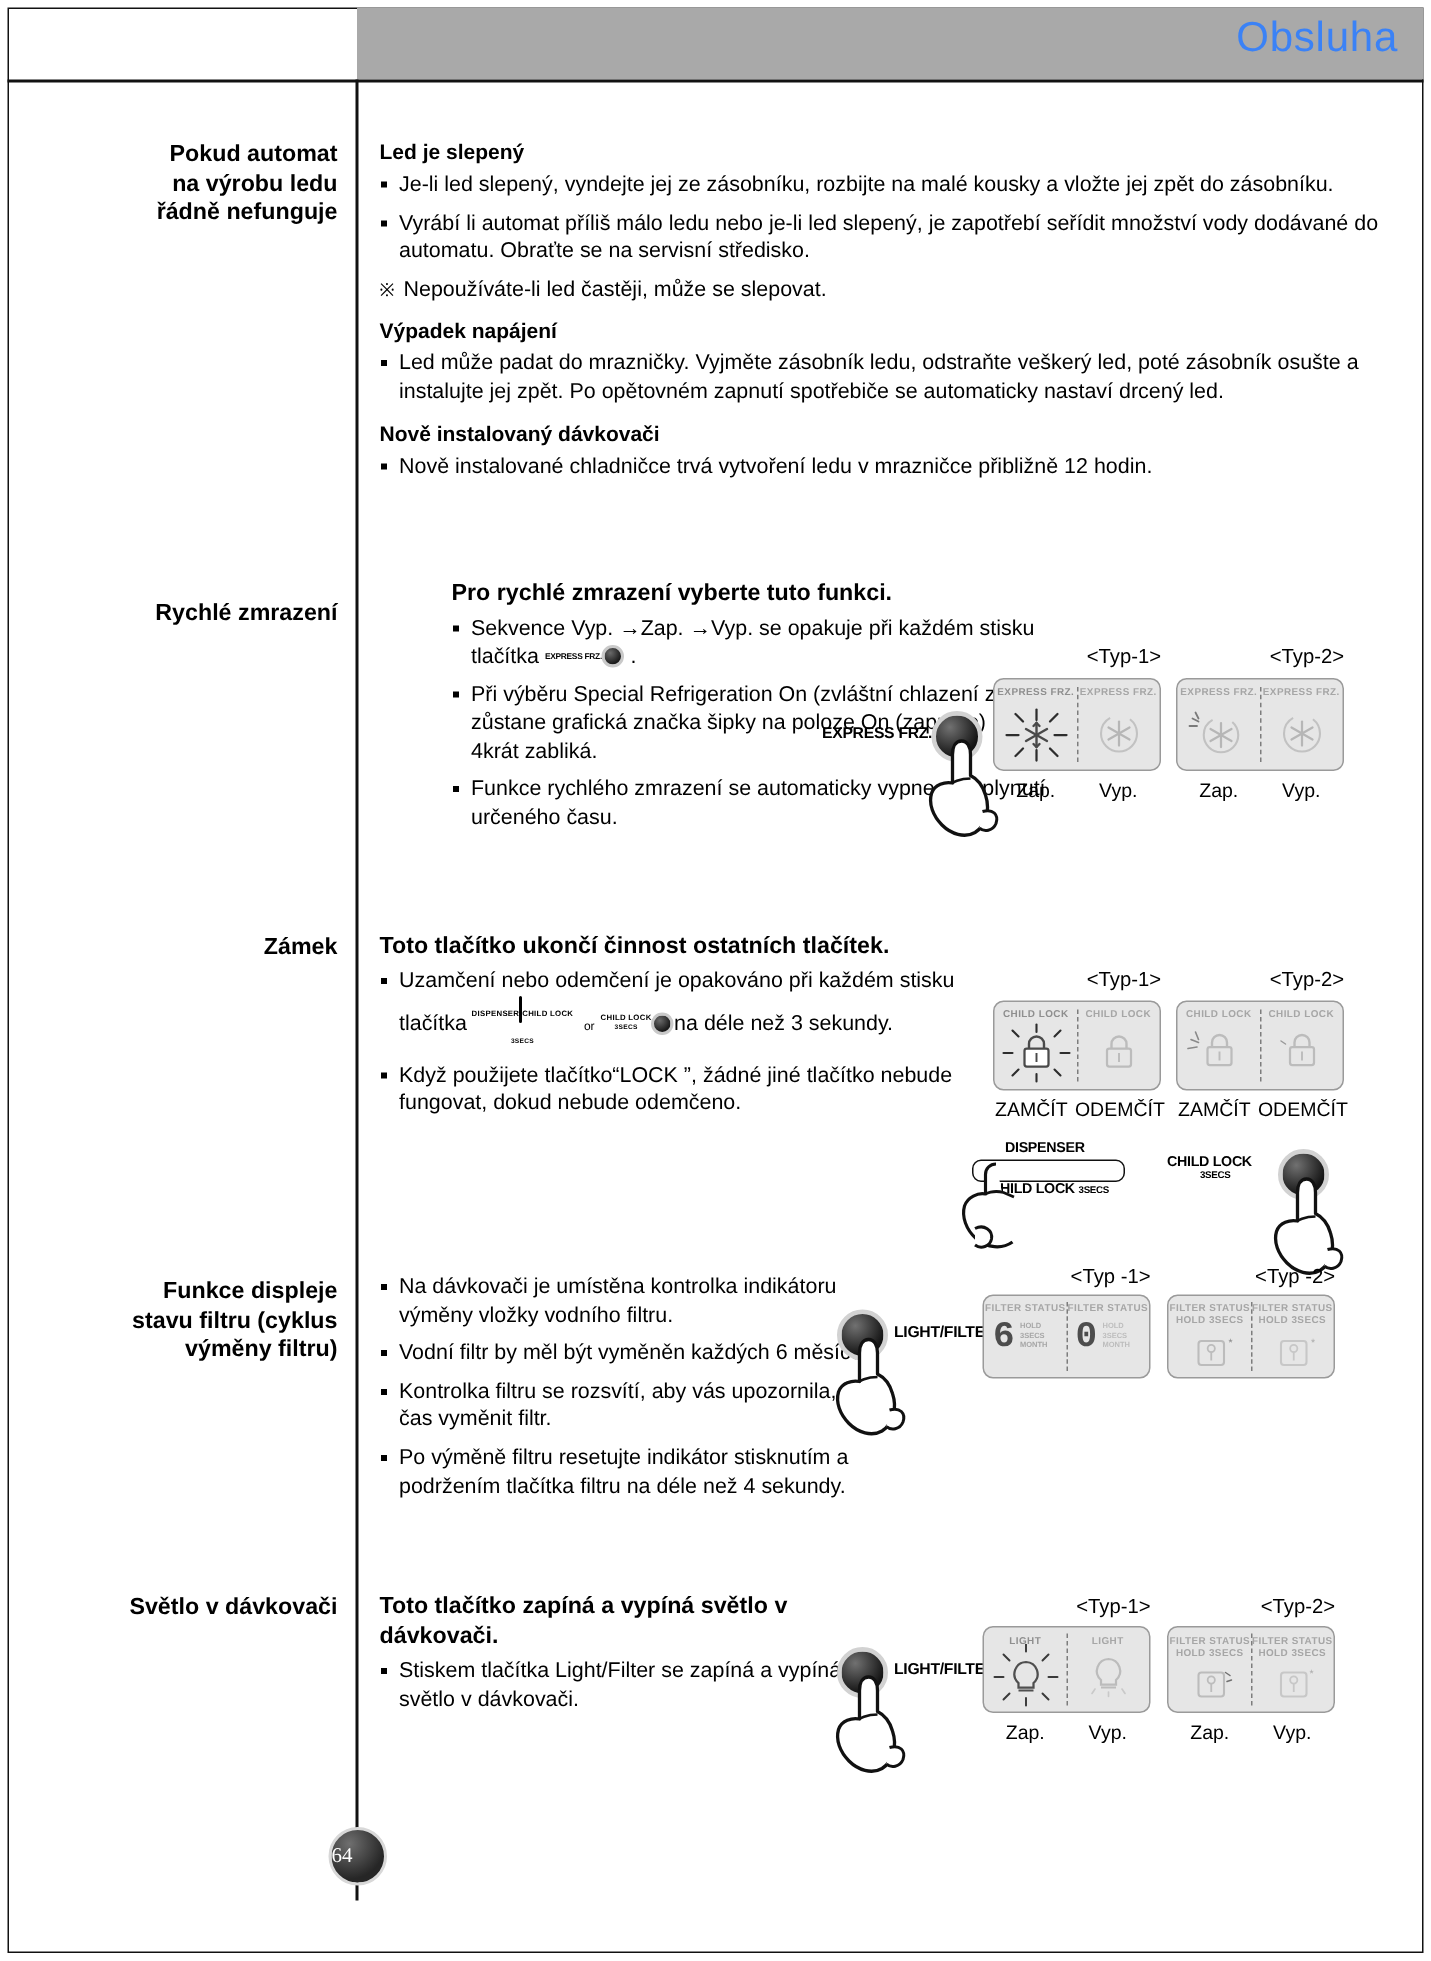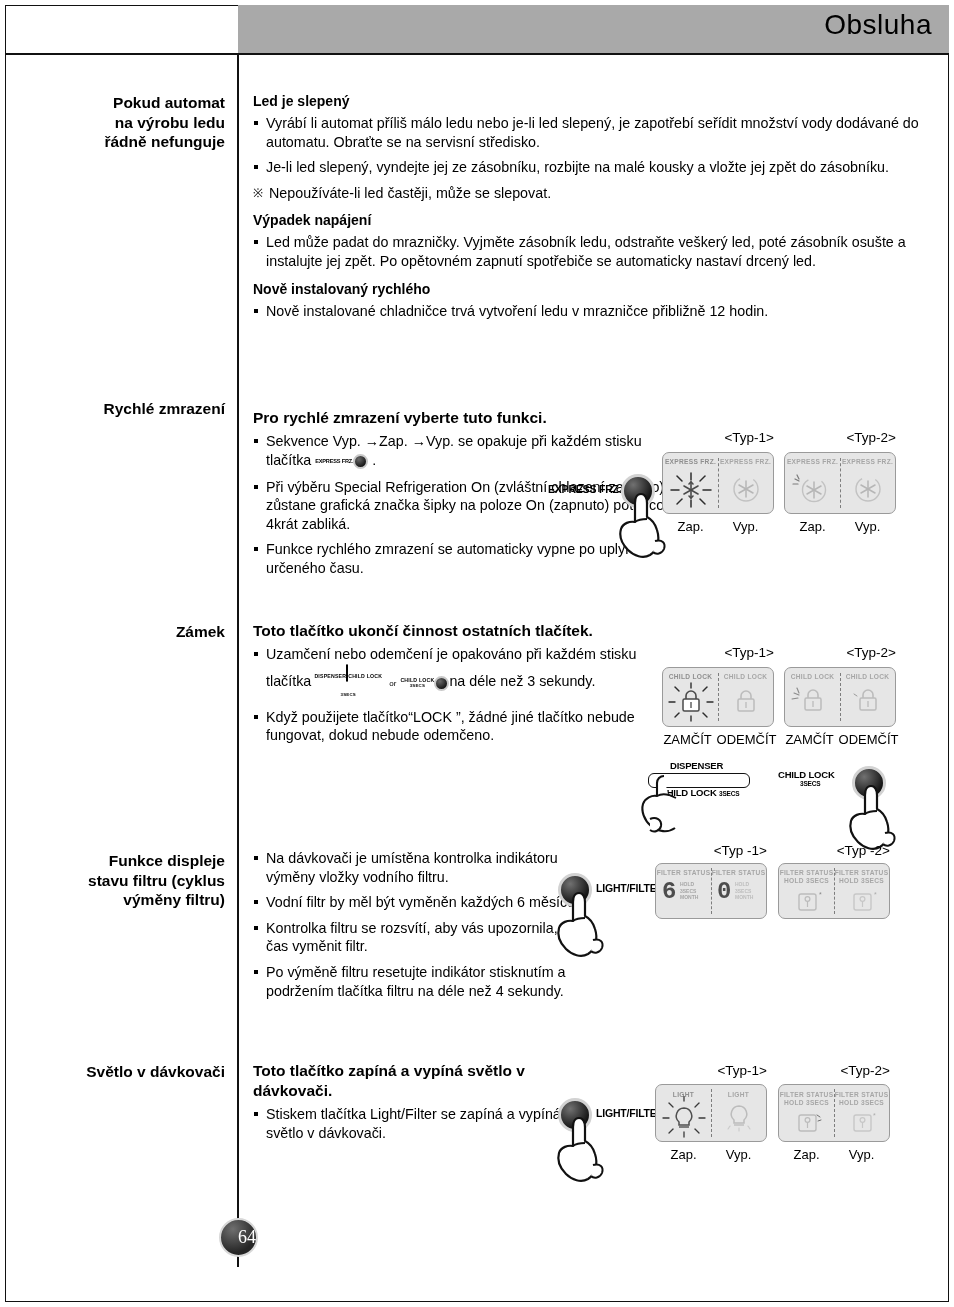"Obsluha" .header-title { color: #000000 -> #3b82f6 }
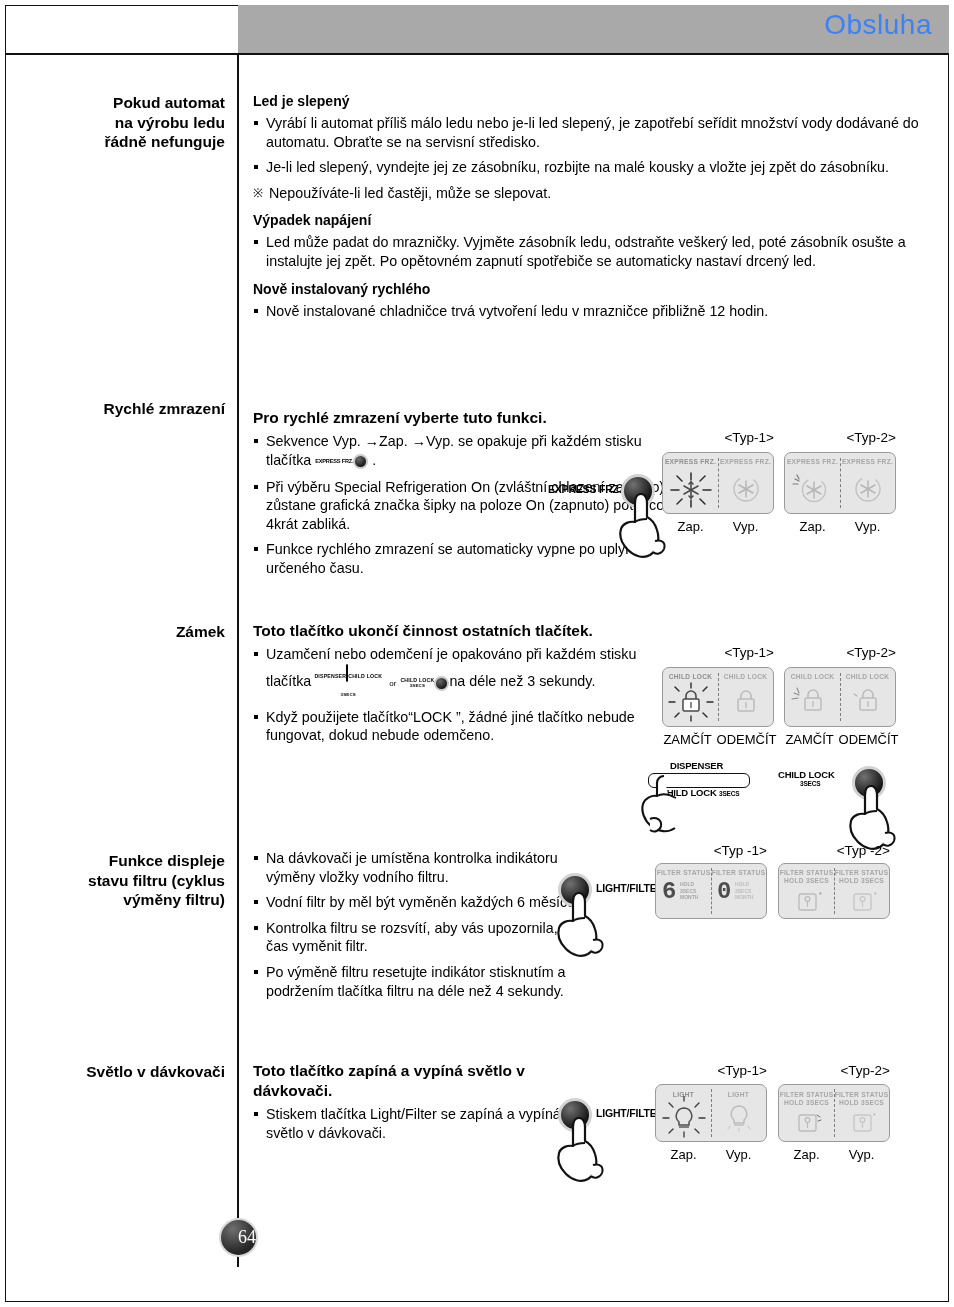"Vyrábí li automat příliš málo" li { order: before "Je-li led slepený, vyndejte jej" -> after "Je-li led slepený, vyndejte jej" }
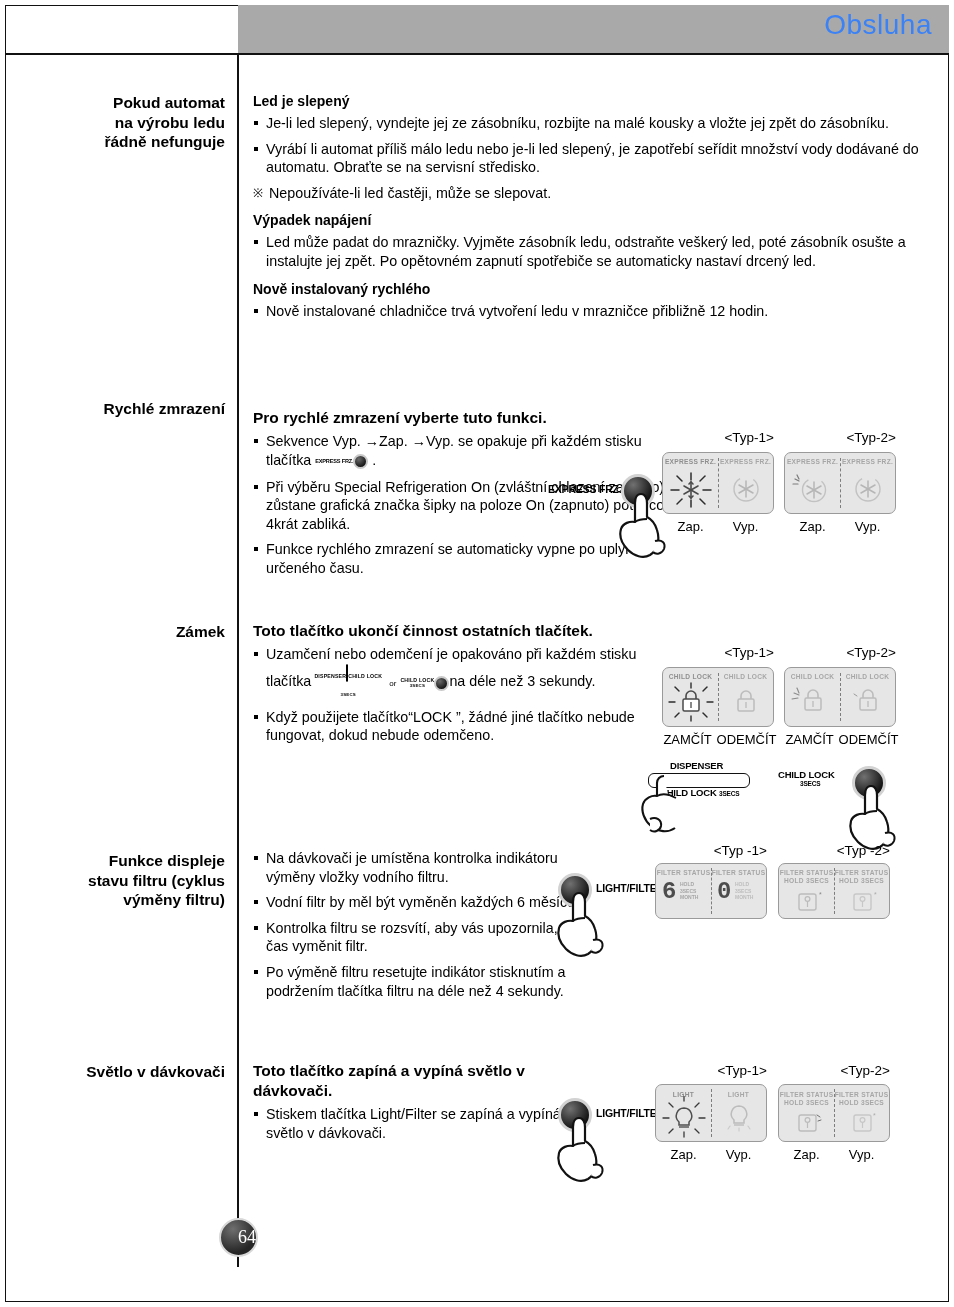"Nově instalovaný rychlého" div.sub-h { text: rychlého -> dávkovači }
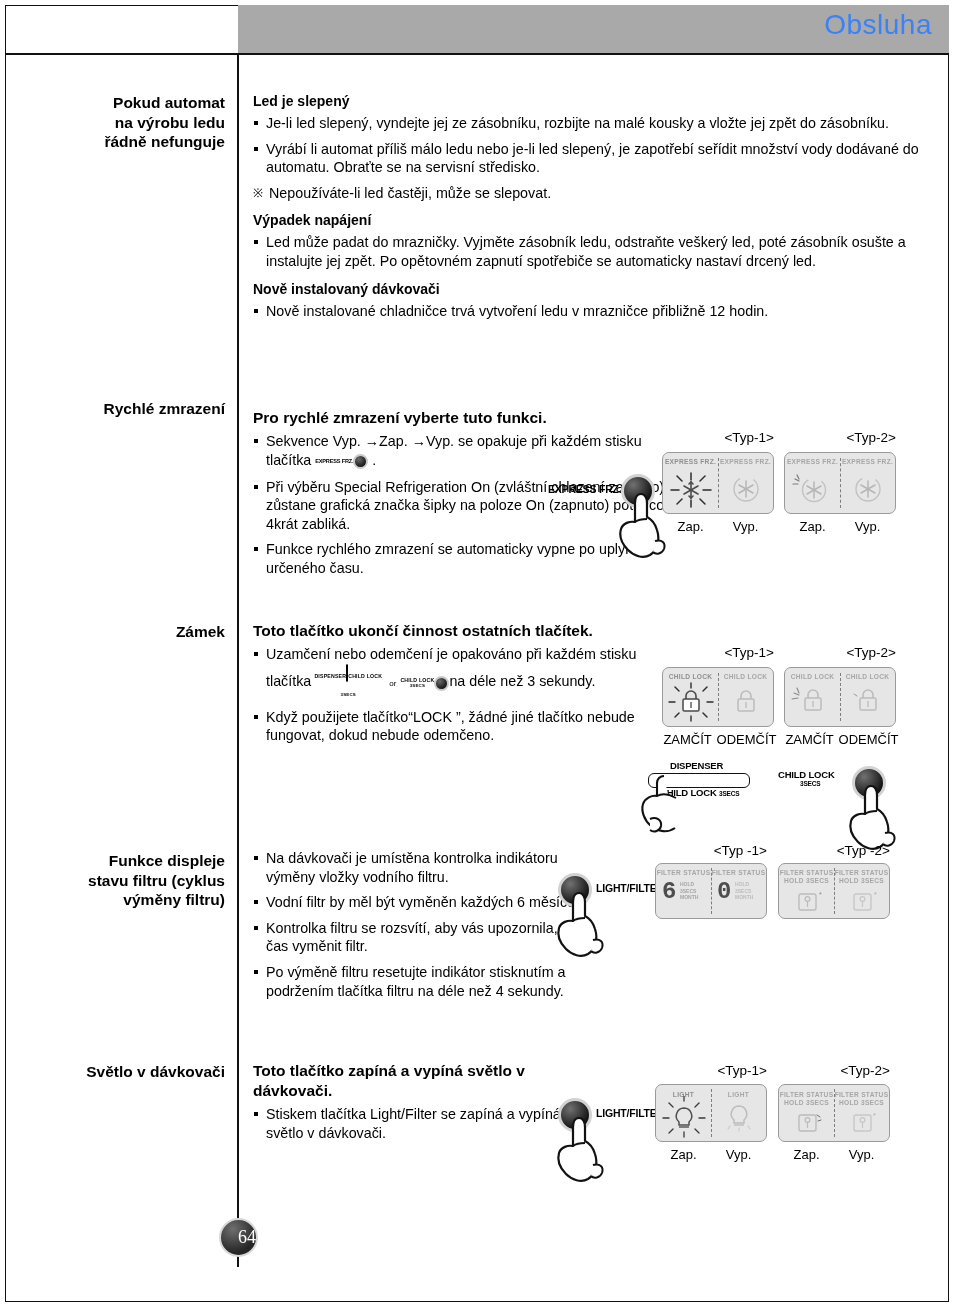"Pro rychlé zmrazení vyberte tuto" div.rcol { margin-left: none -> 48px; top: 408px -> 386px }
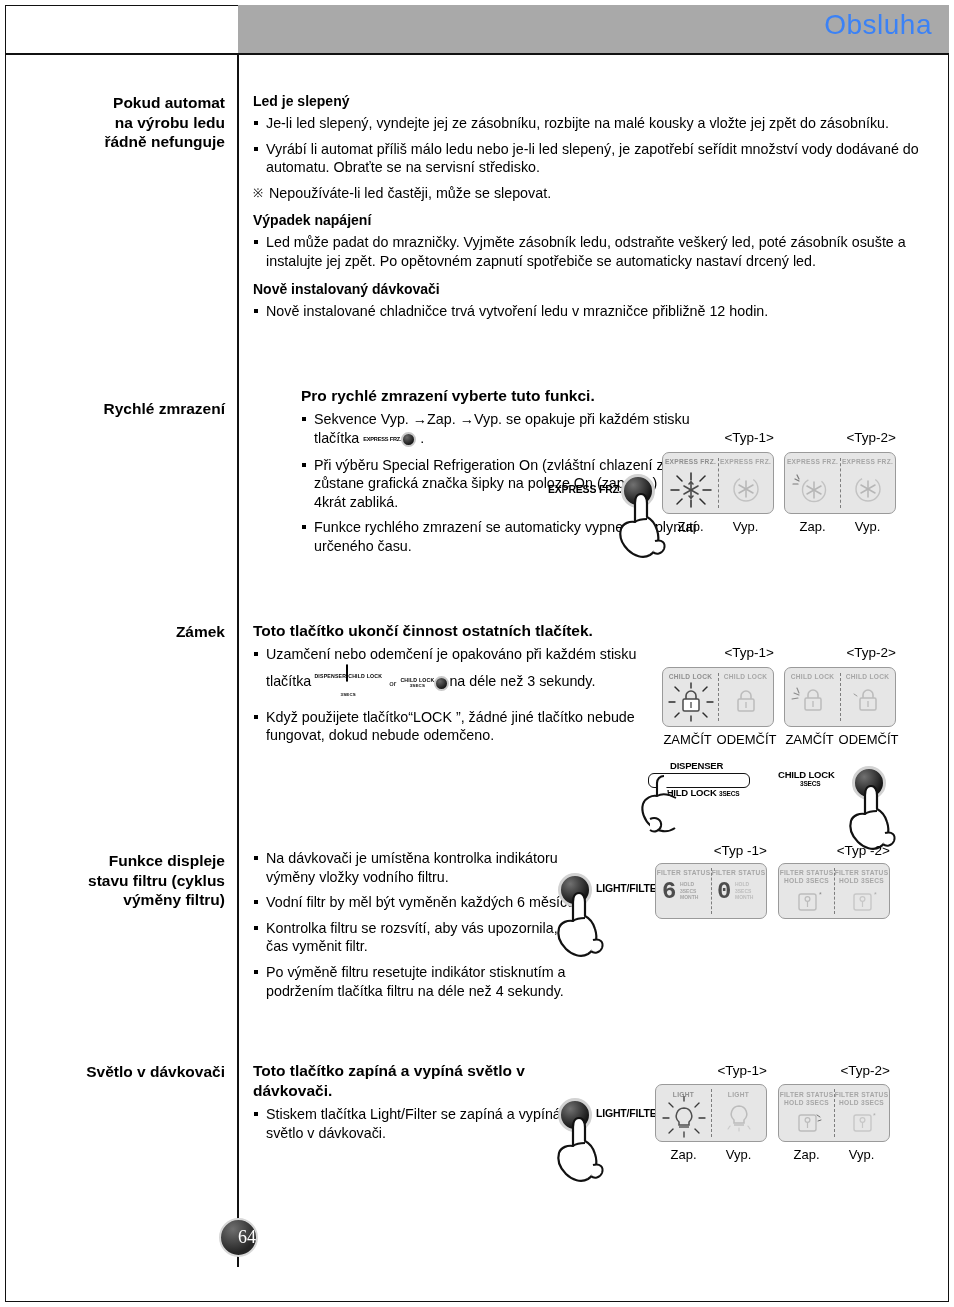"64" .pnum { font-size: 18px -> 14px; text-align: right -> left }
